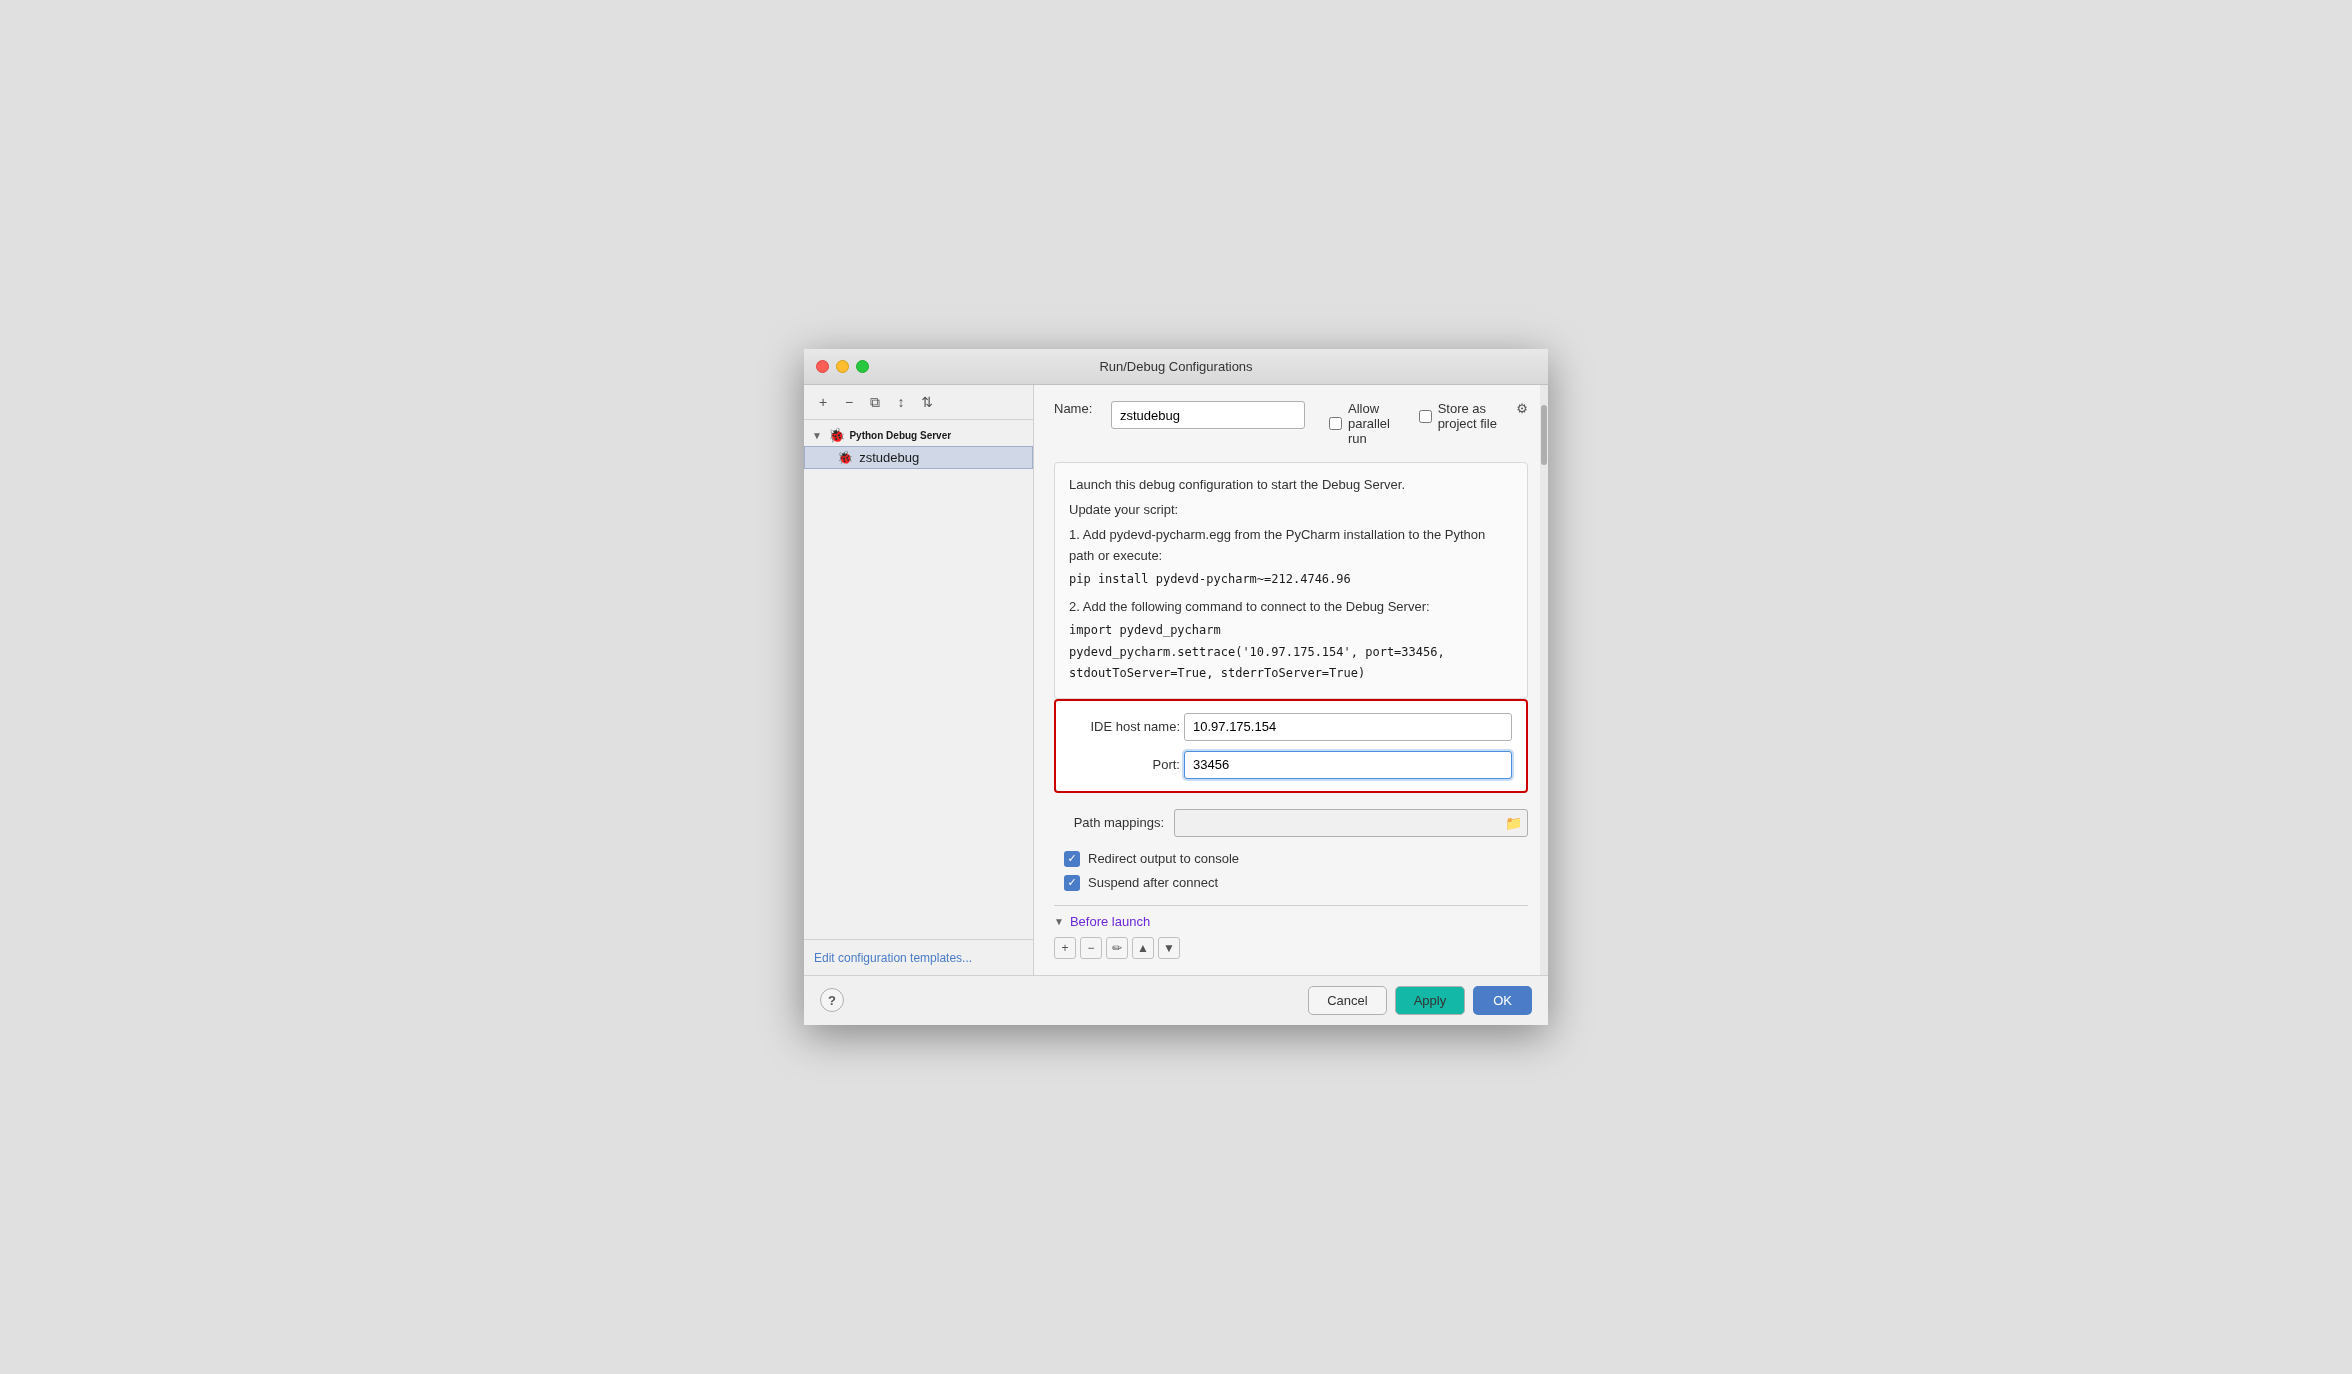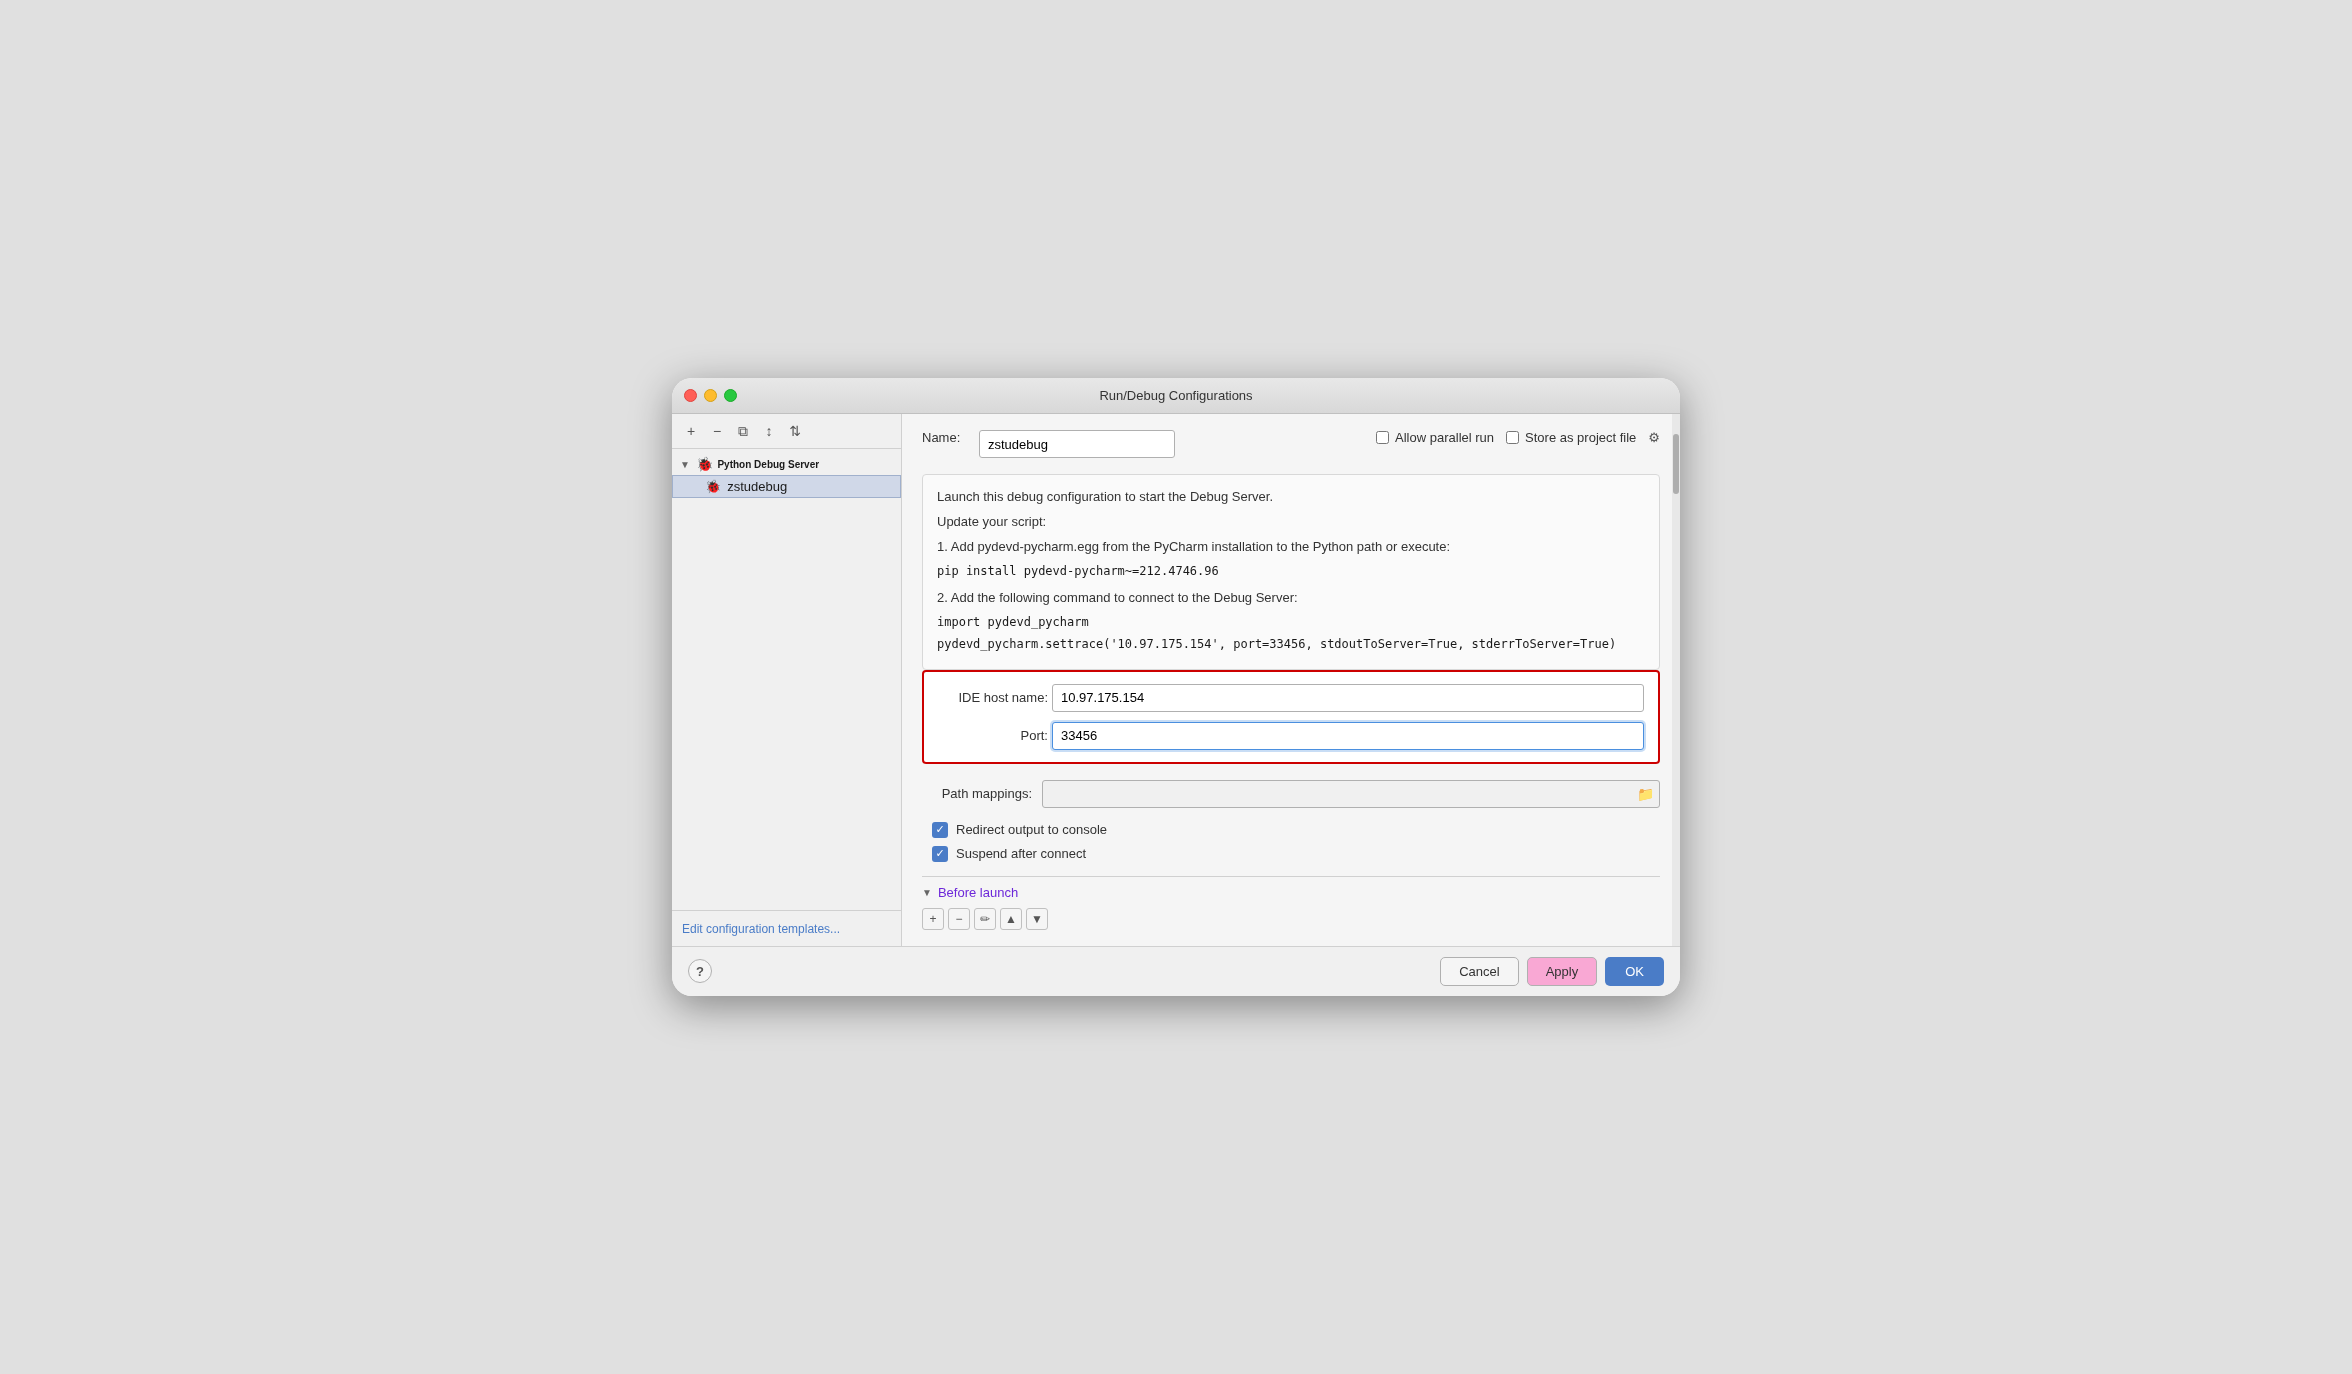"Run/Debug Configurations" .window { border-radius: 20px -> 0; width: 1008px -> 744px }
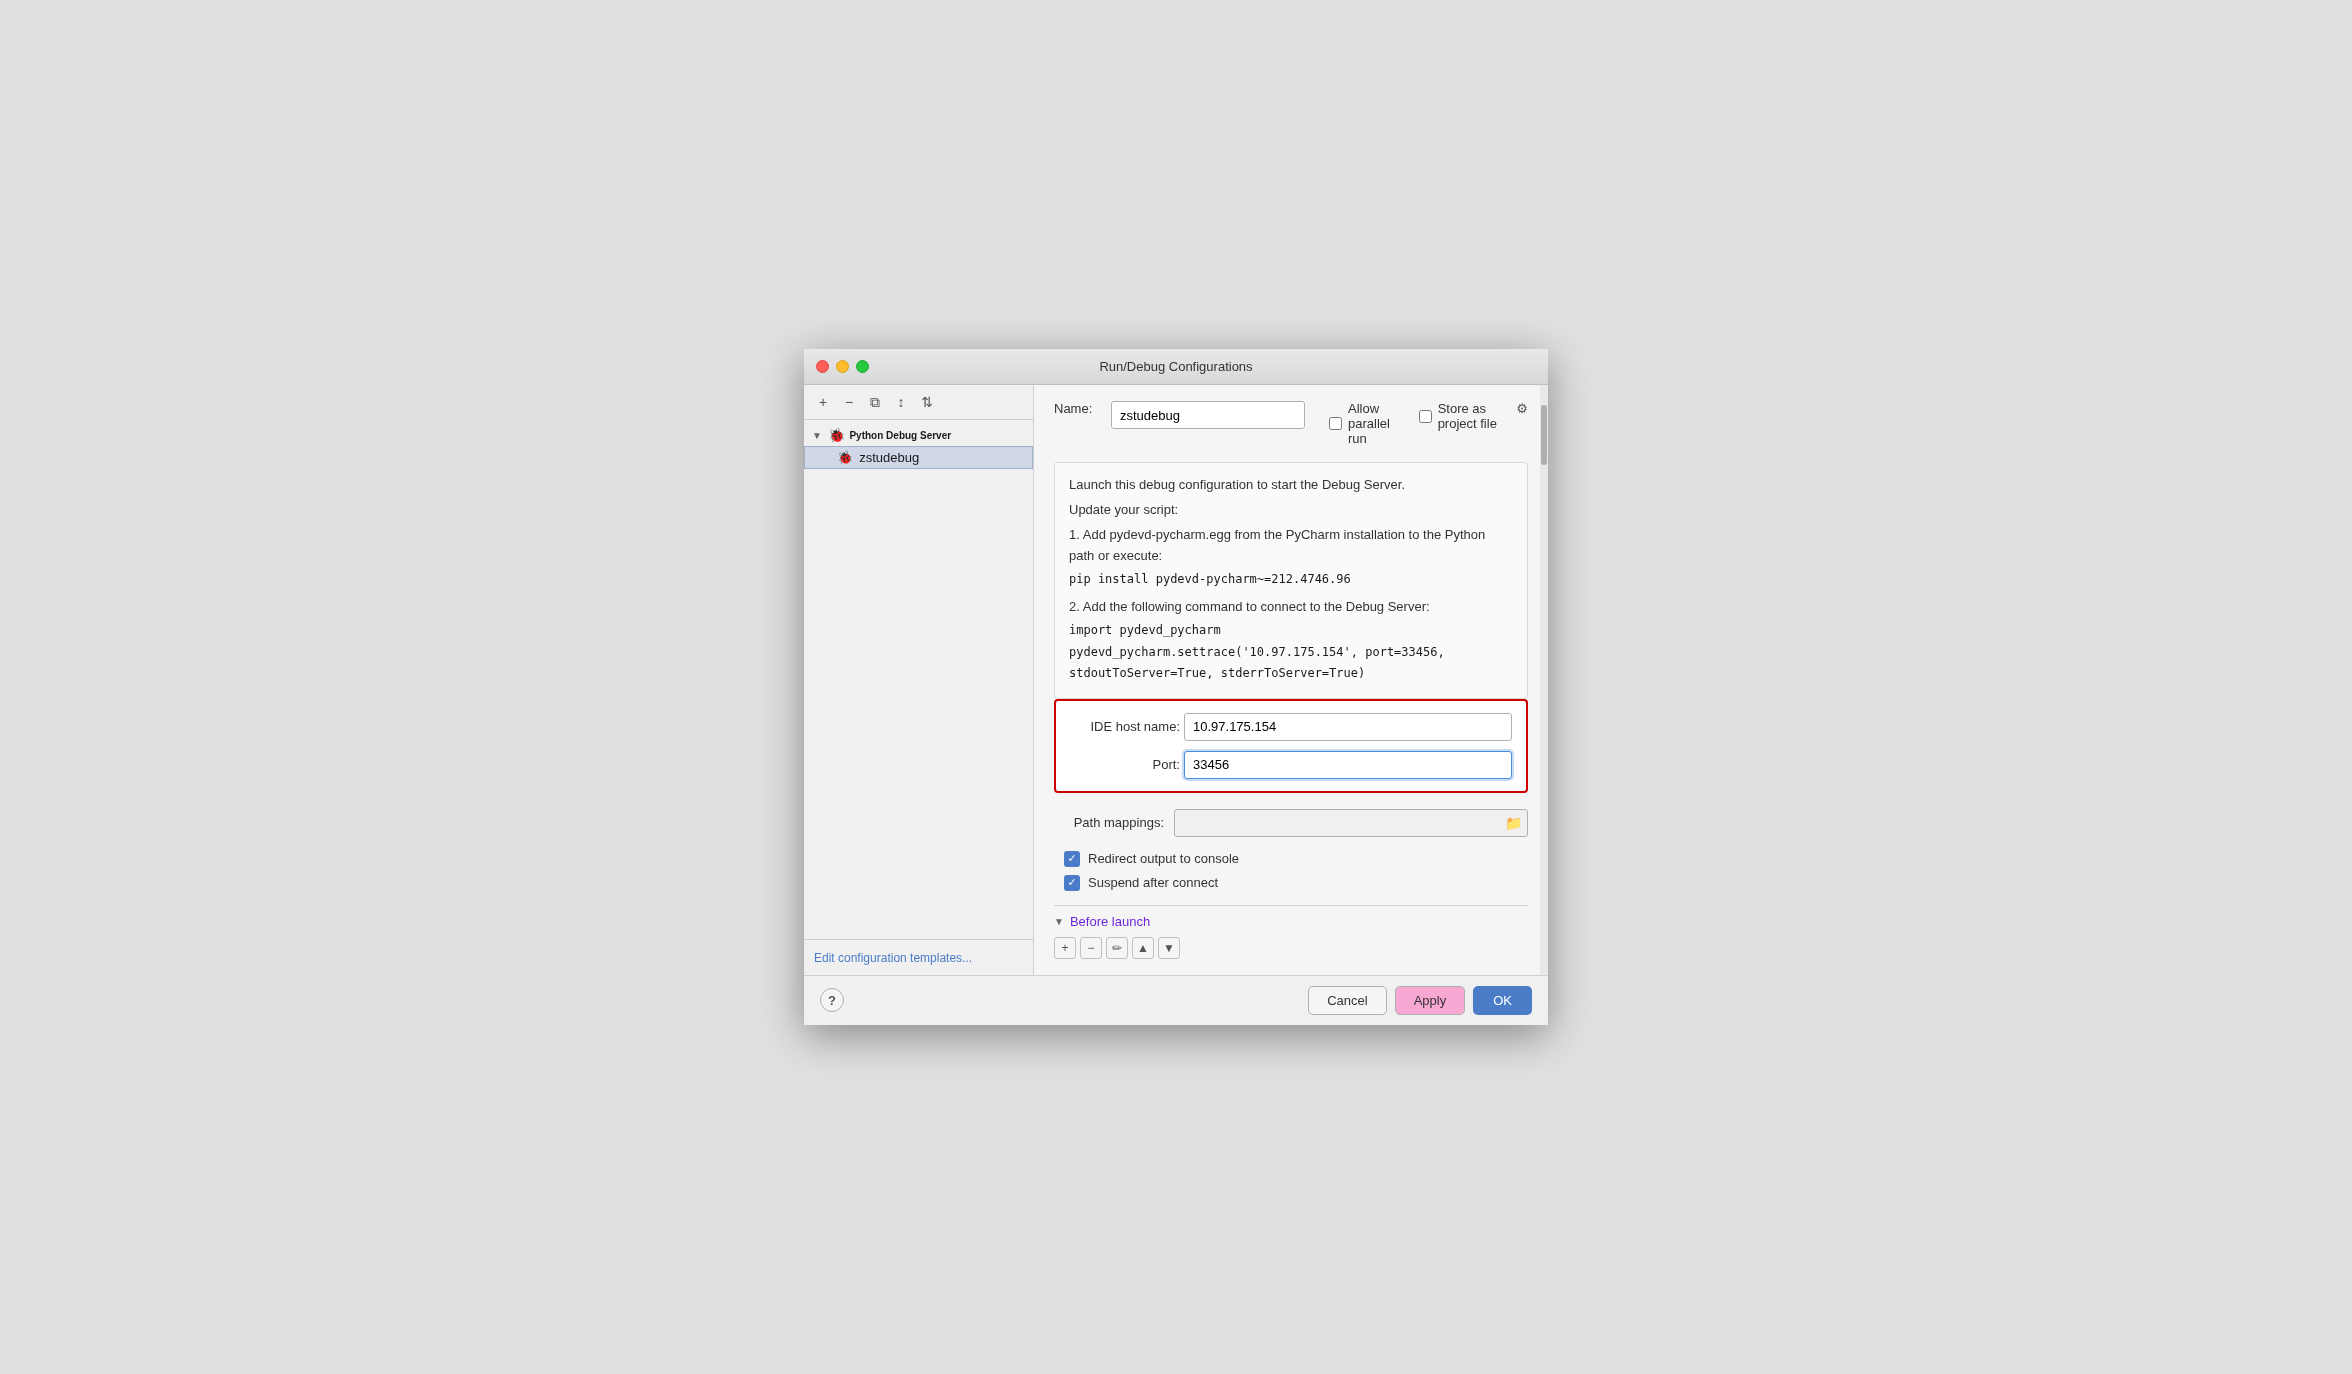"Apply" .btn-apply { background: #f9a8d4 -> #14b8a6 }
